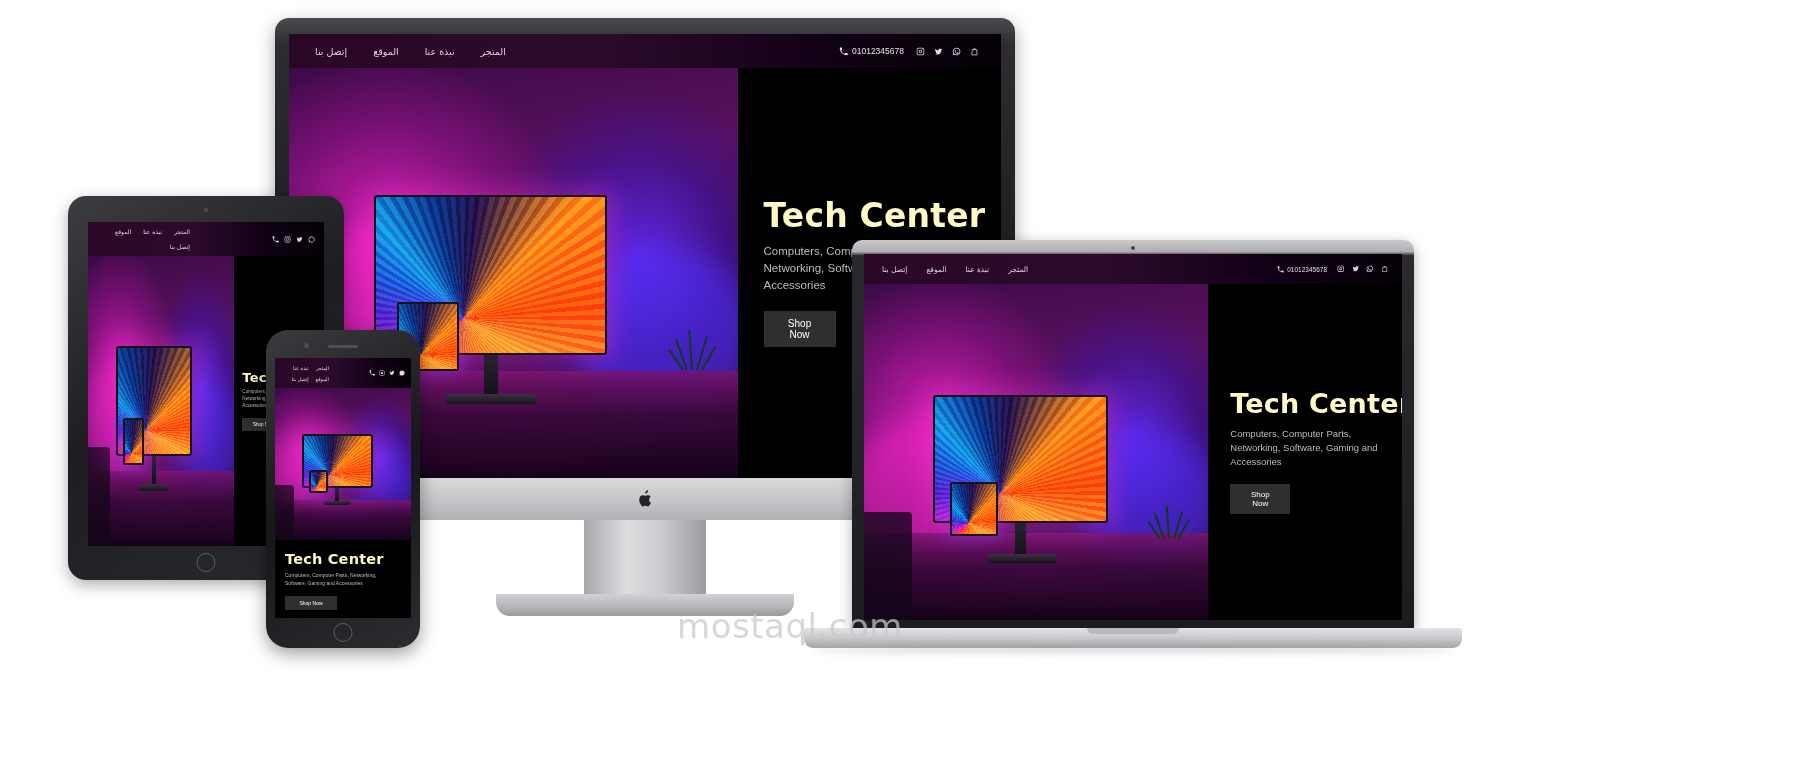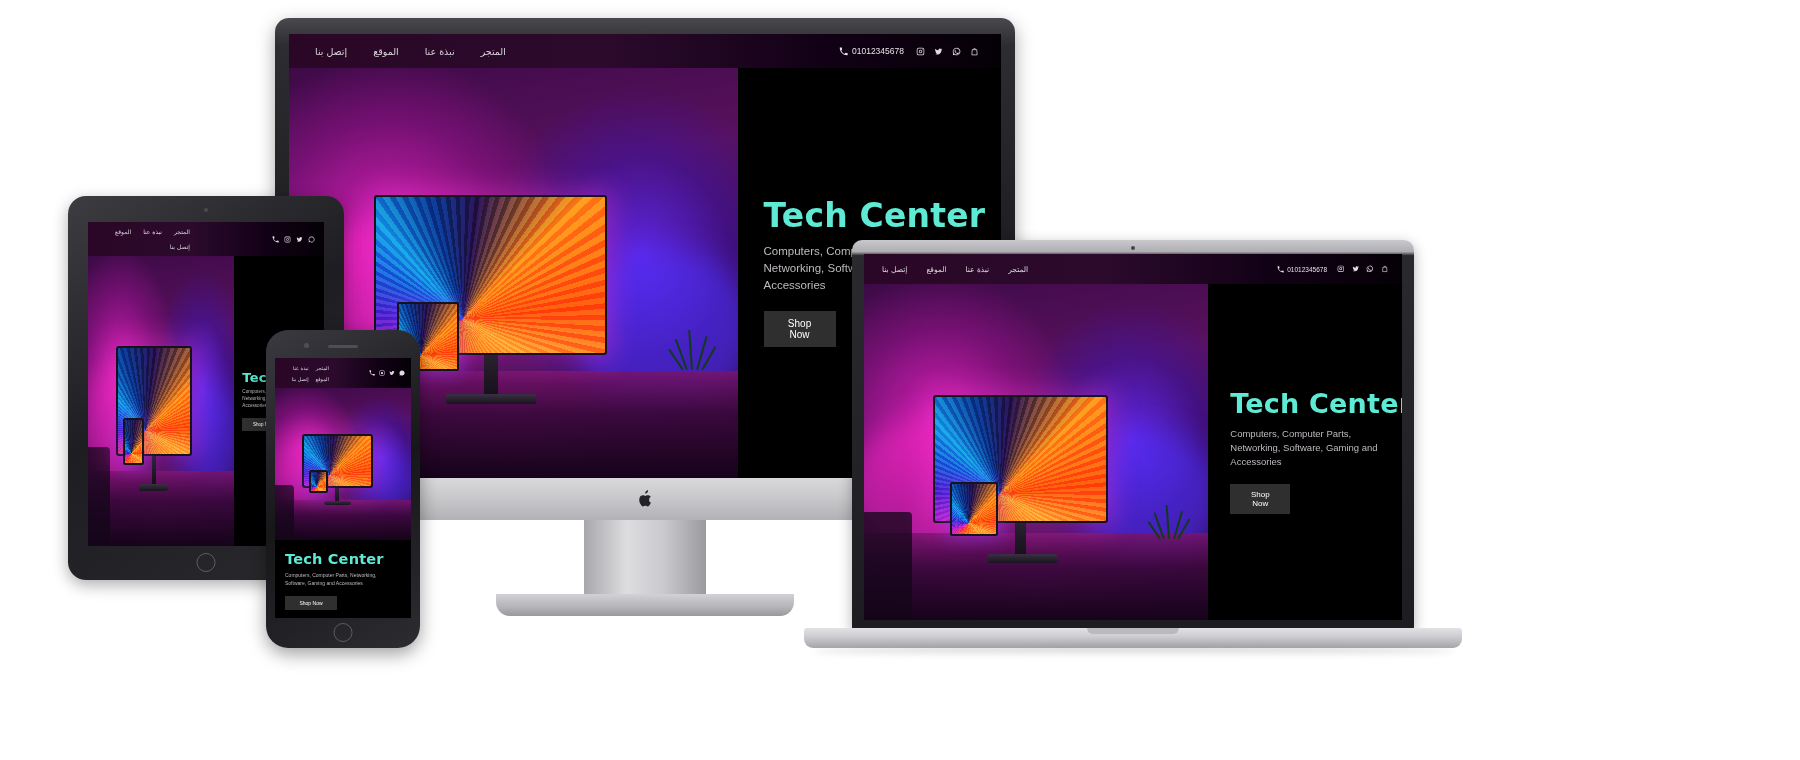"Tech Center" .hero-title { color: #5eead4 -> #fef9c3 }
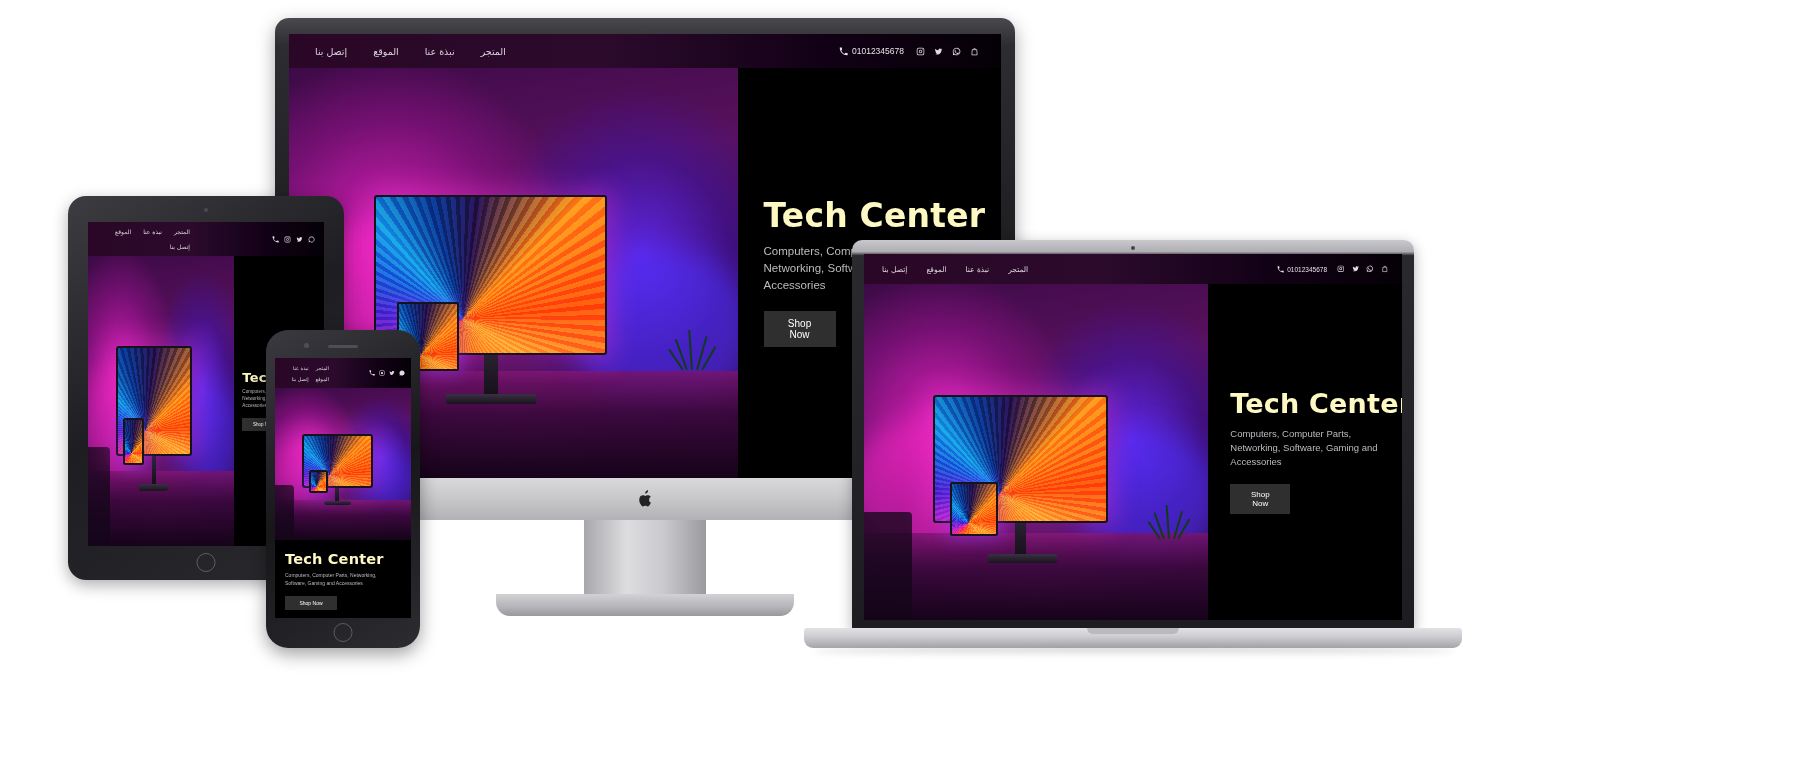"mostaql.com" div.wm-en { html: none -> <div>mostaql.com</div> }
